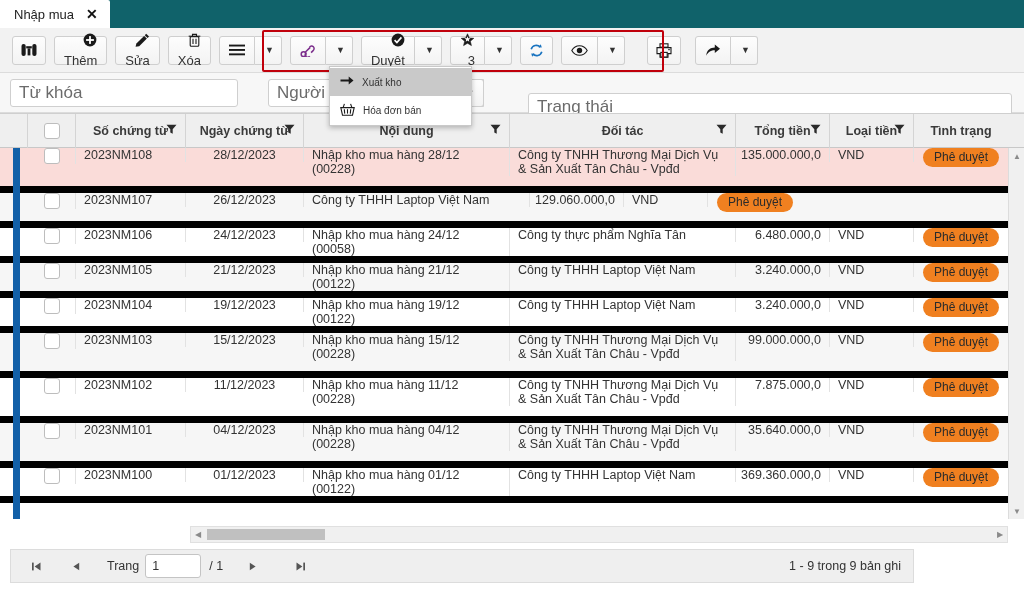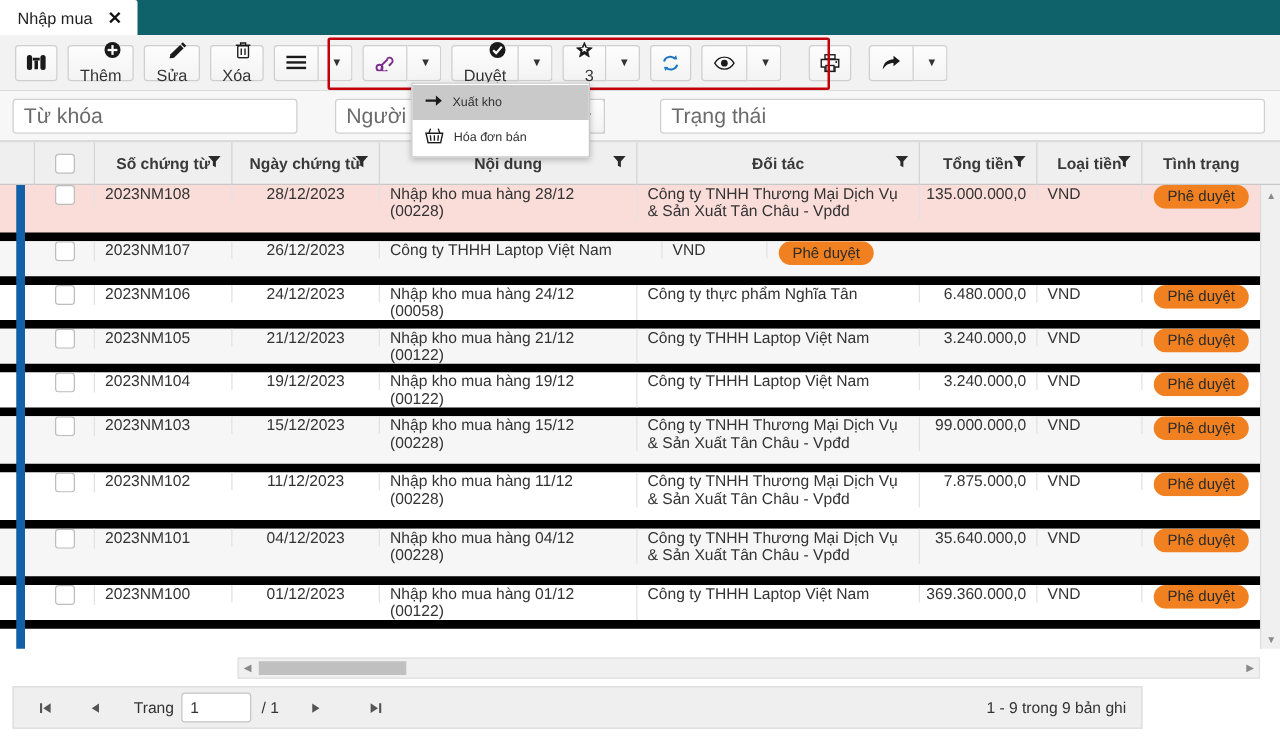"Trạng thái" #f-status { top: 79px -> 93px }
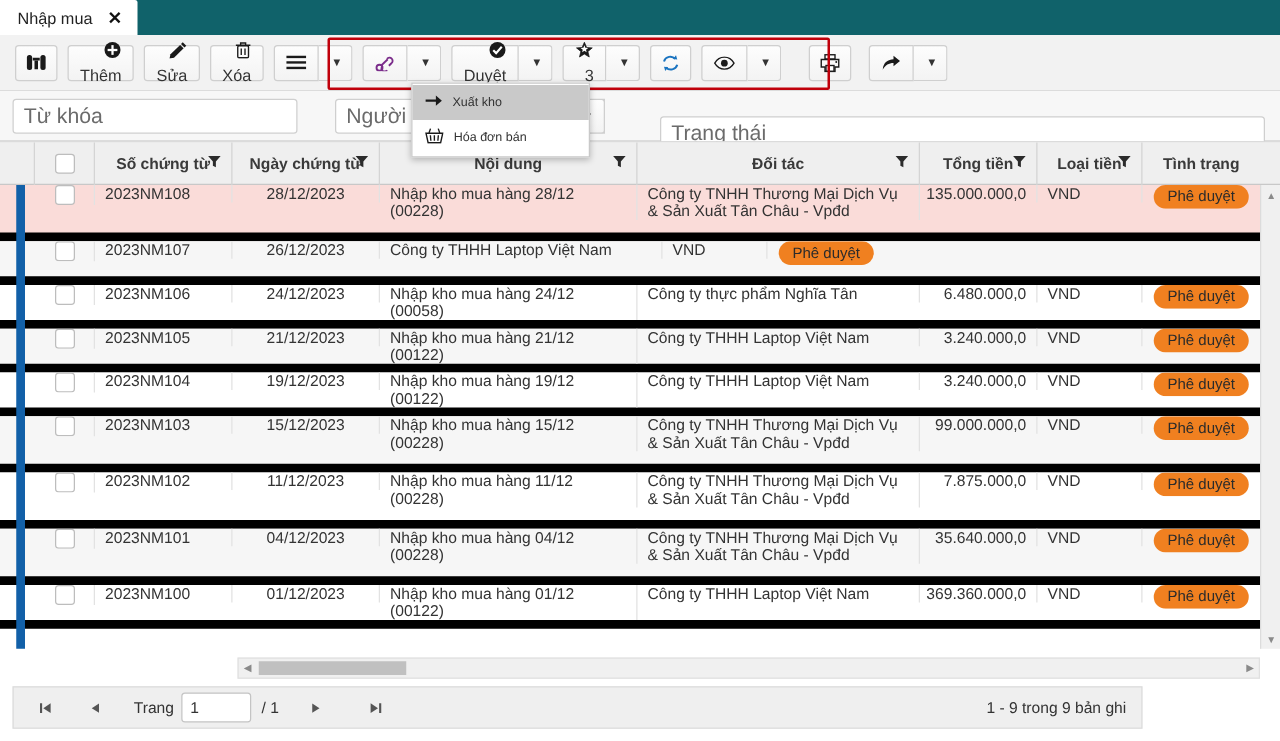"129.060.000,0" div.cell { html: none -> <div> <span>129.060.000,0</span> </div> }
